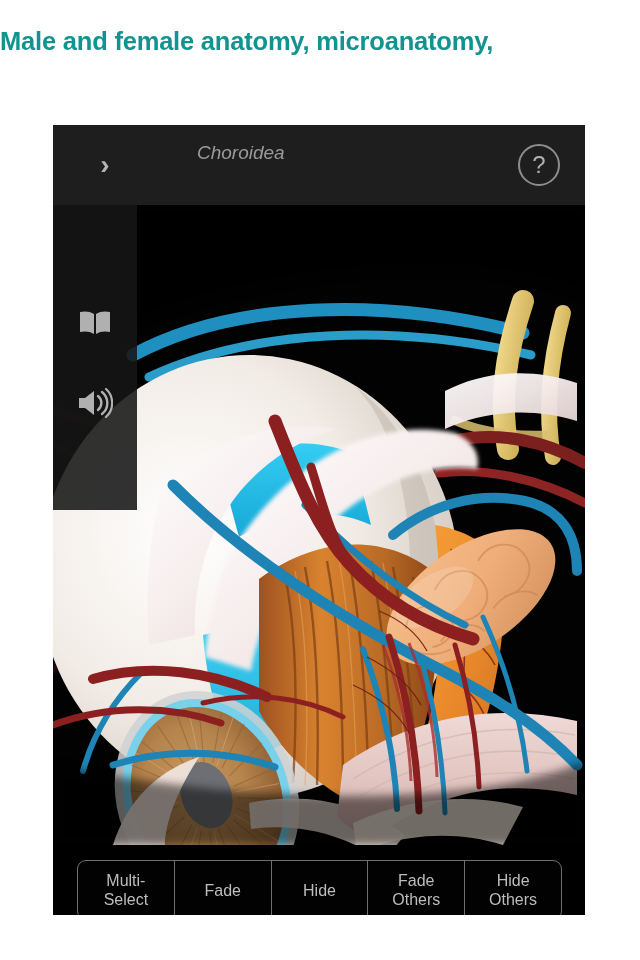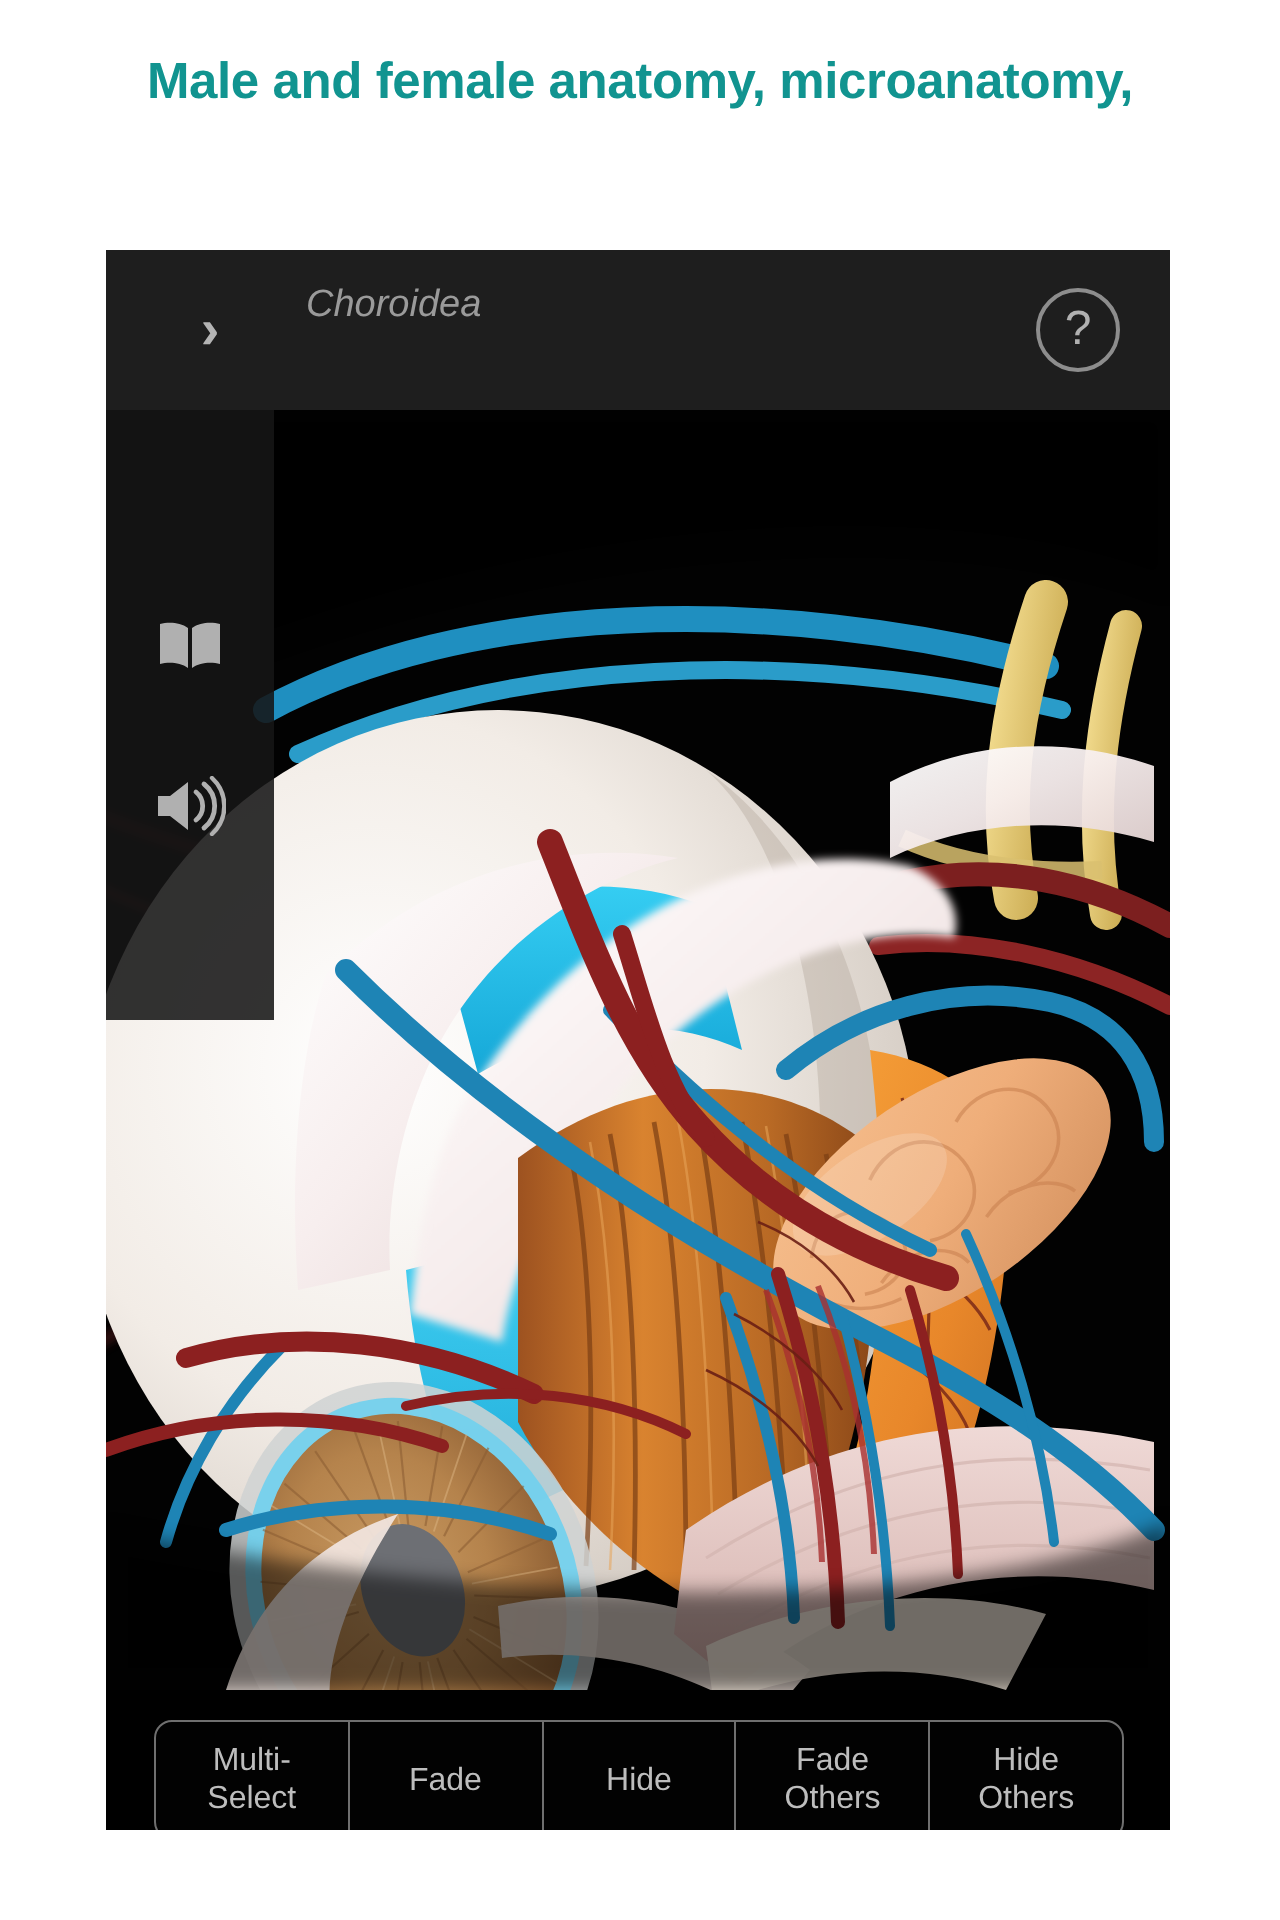"Male and female anatomy, microanatomy," .headline { text-align: center -> none }
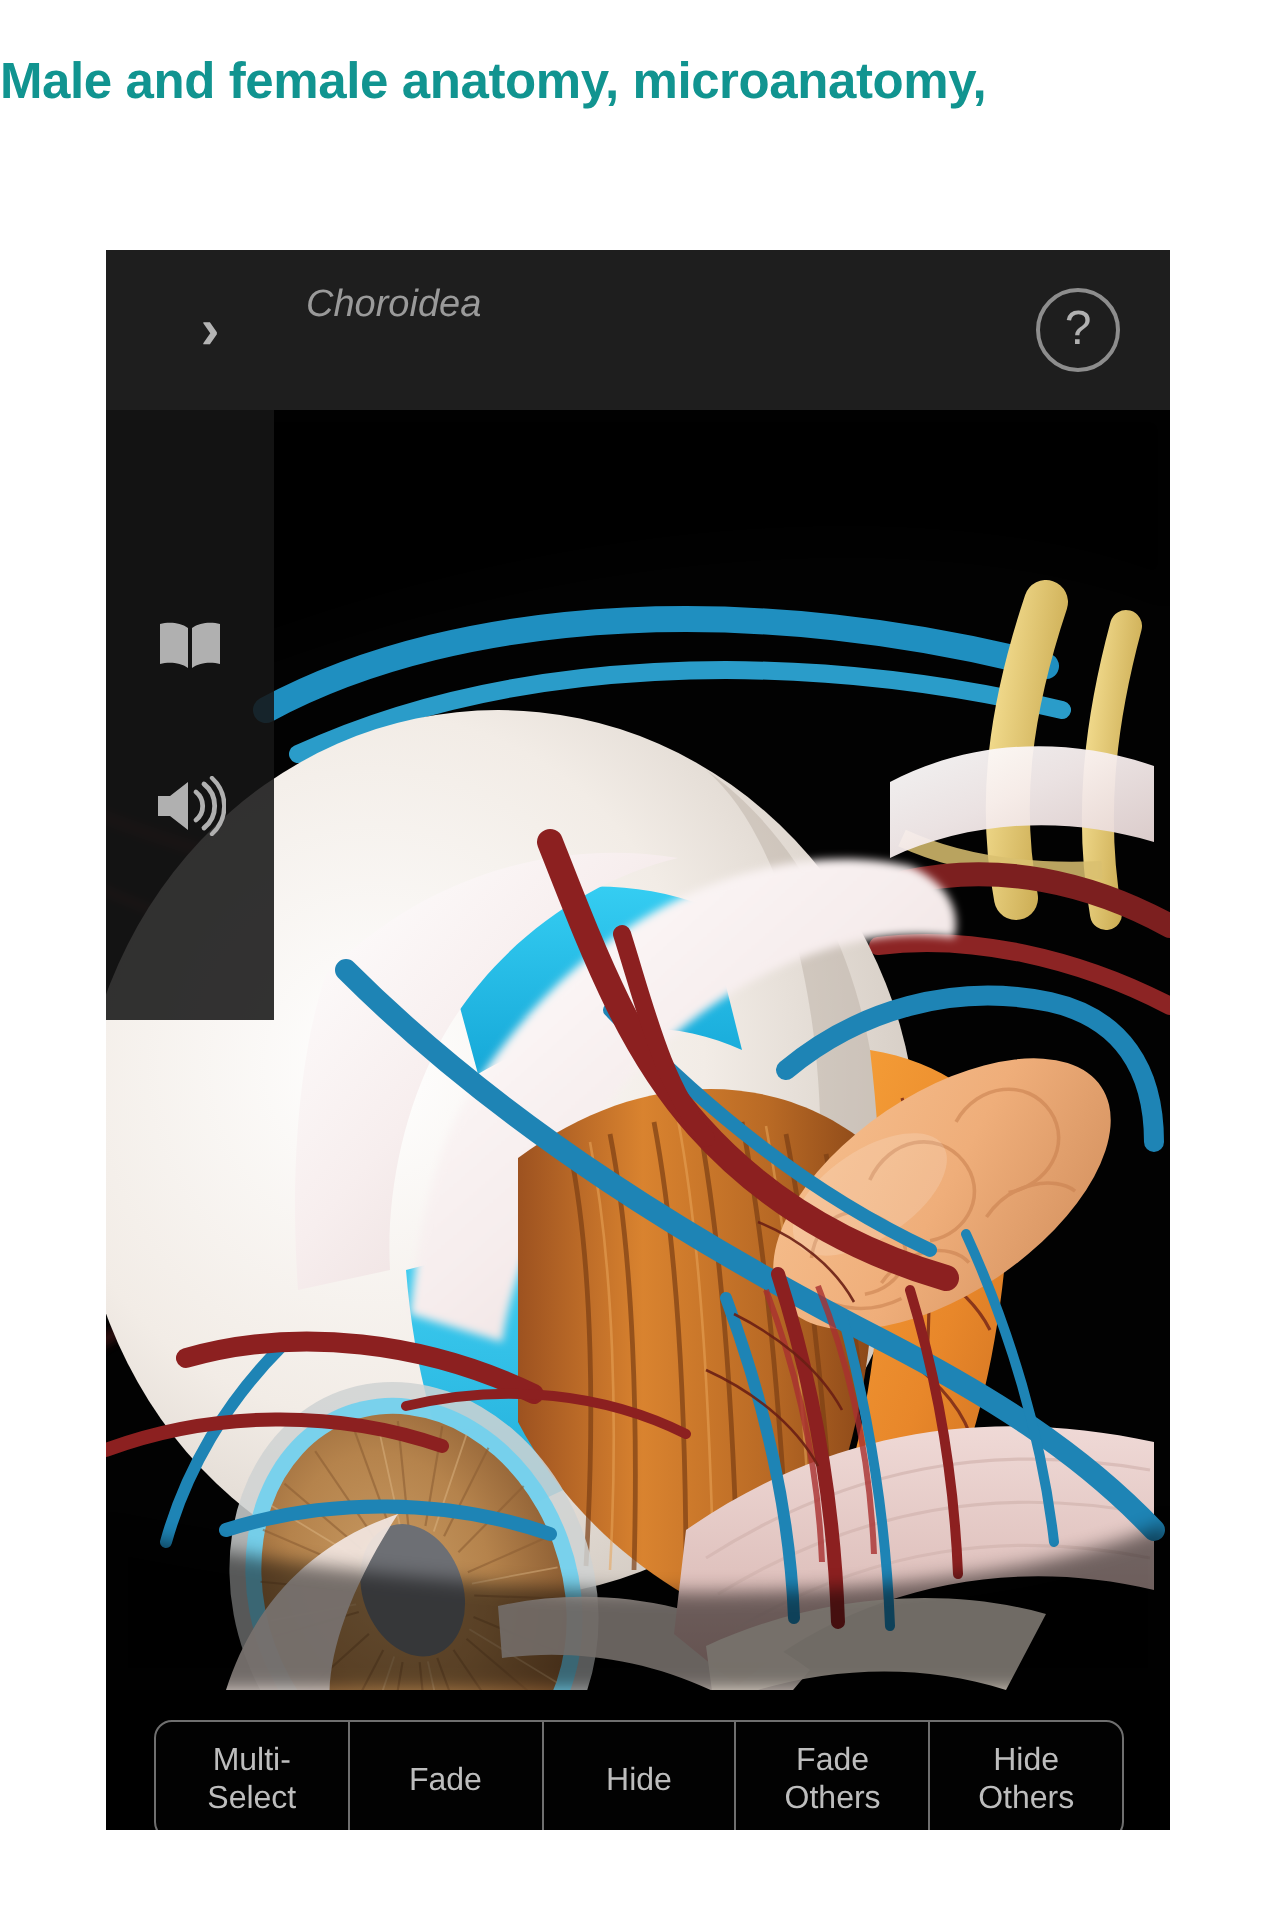"Choroidea" .title-sub { margin-left: none -> 44px }
